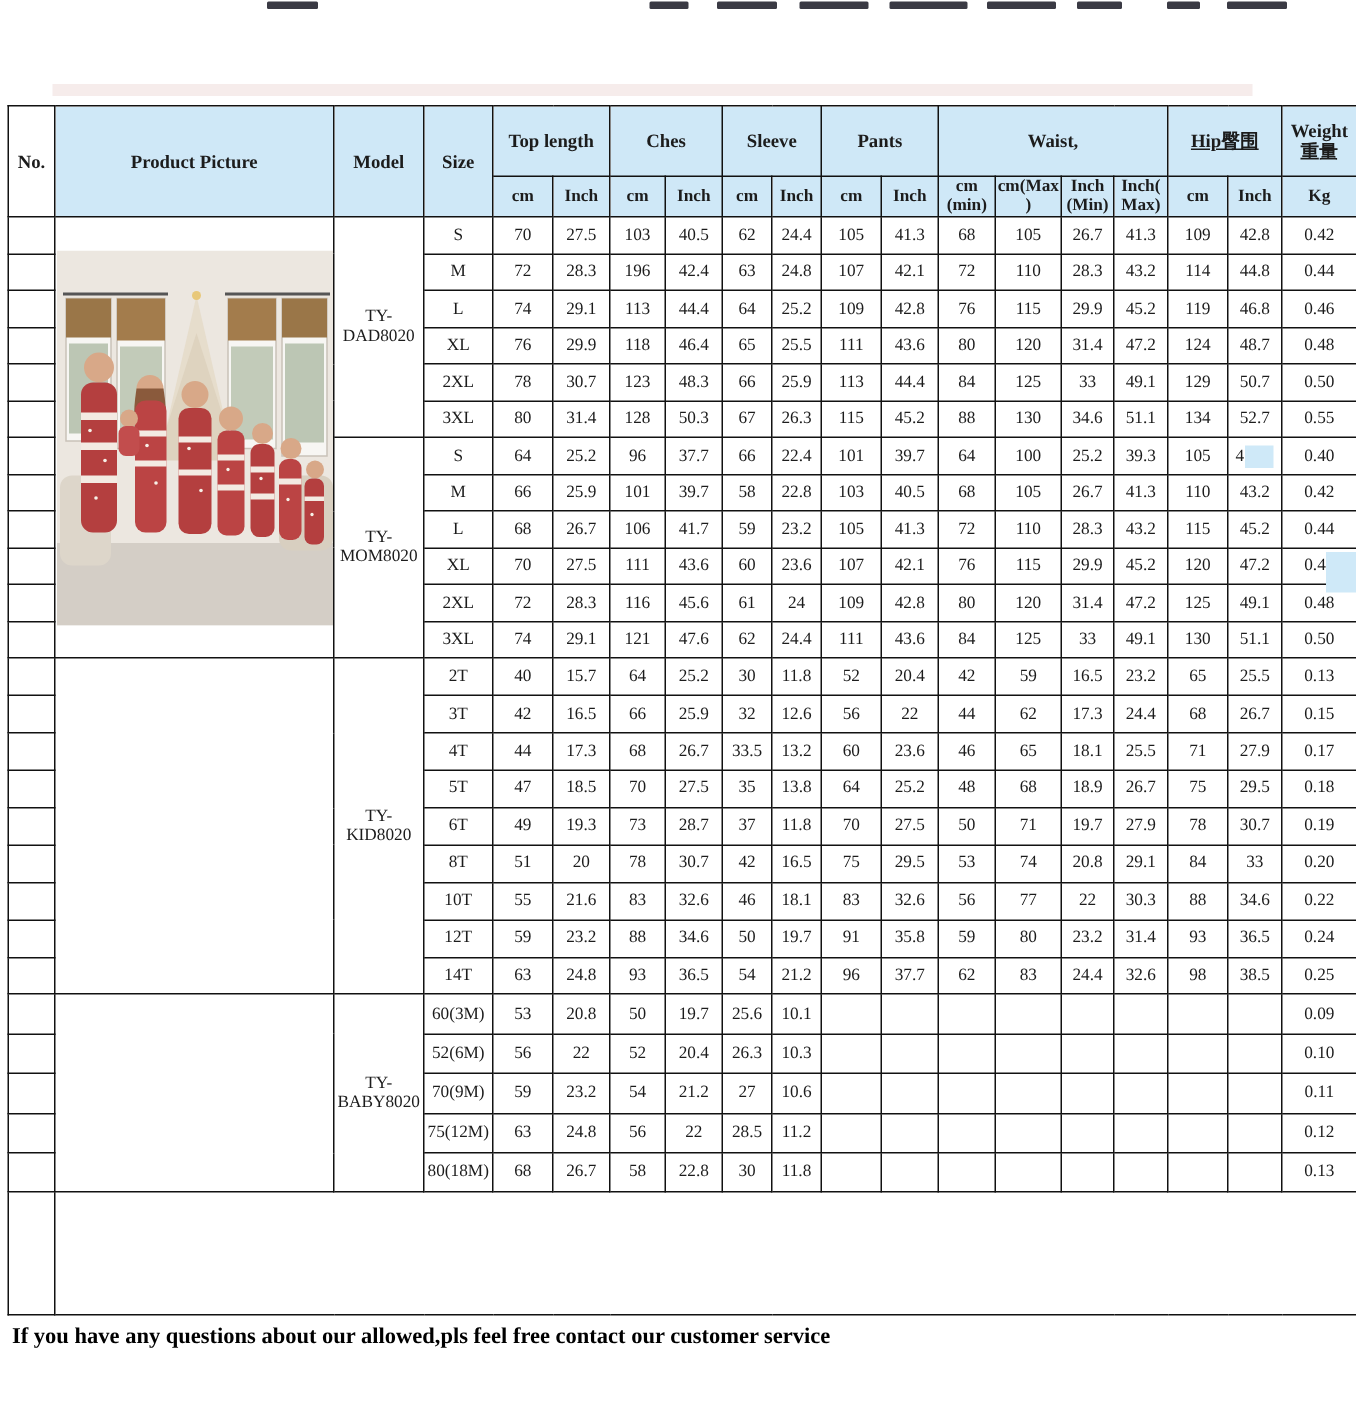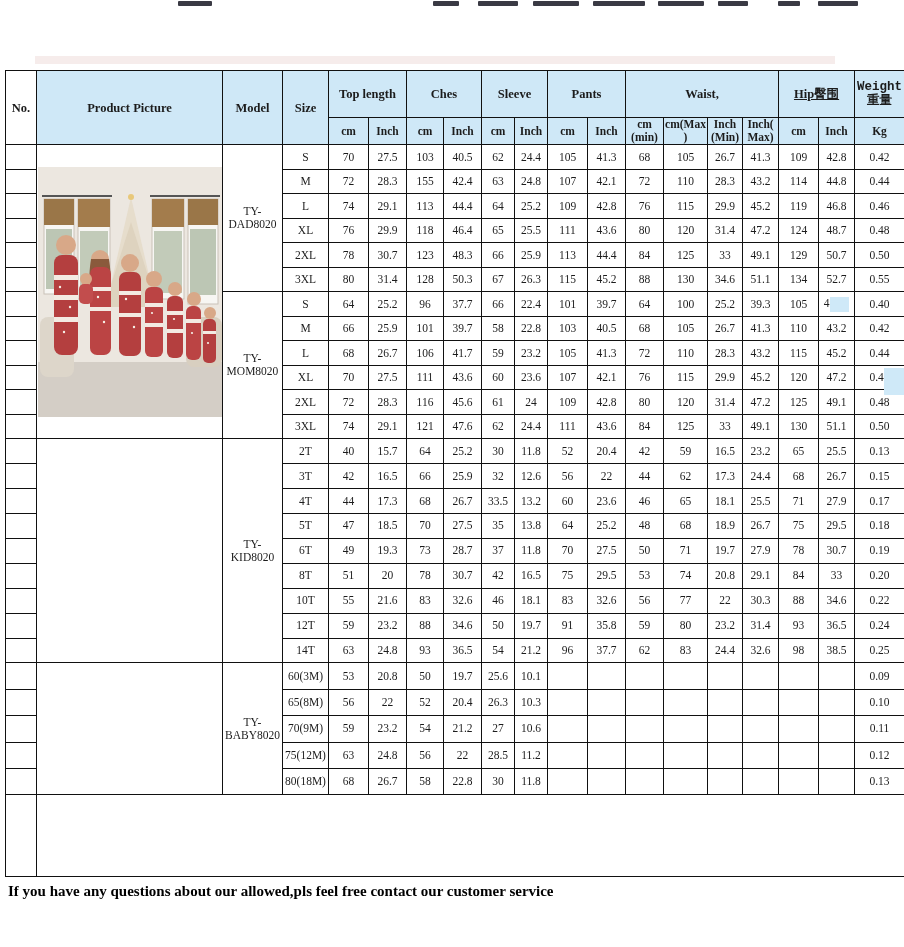"Weight 重量" th.weight-h { font-family: Liberation Mono, monospace -> none }
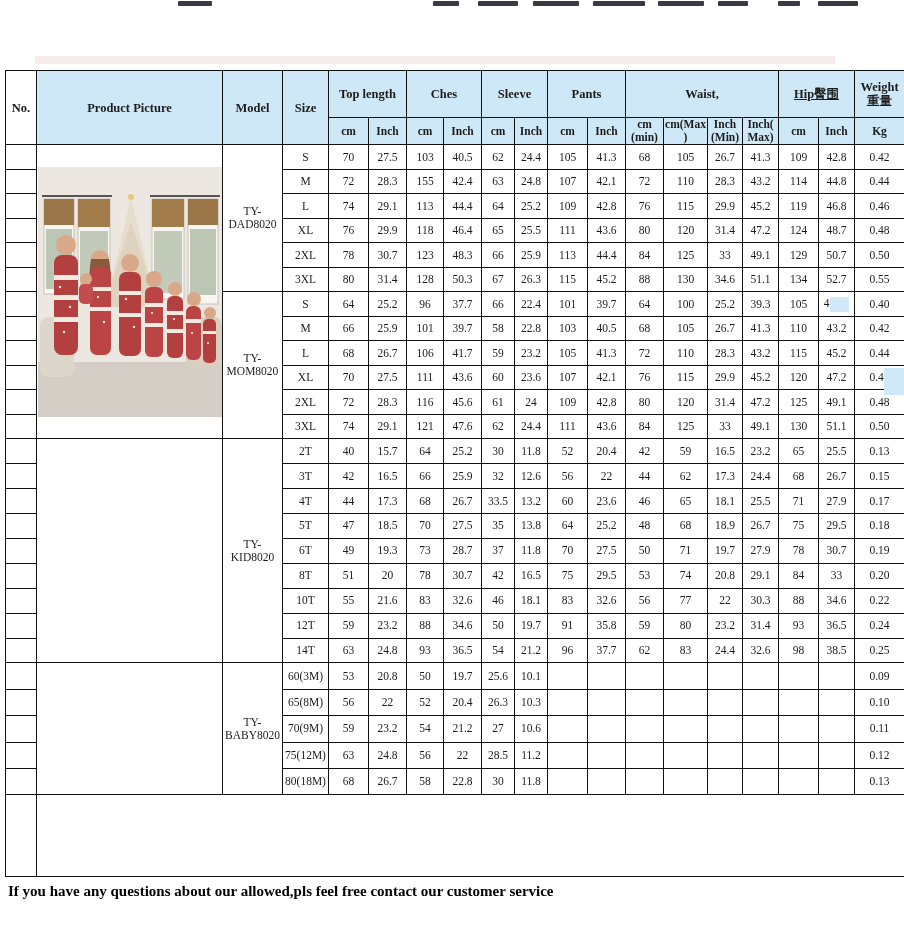"155" td { text: 155 -> 196 }
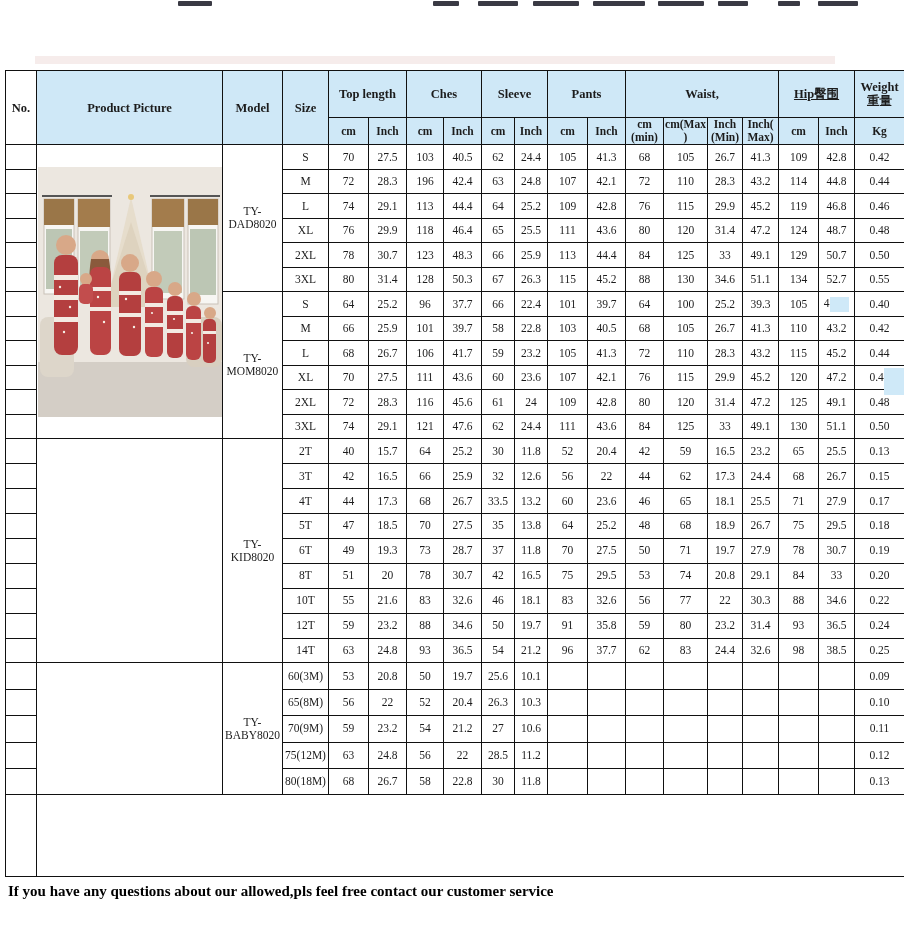"65(8M)" td.size-cell { text: 65(8M -> 52(6M }
